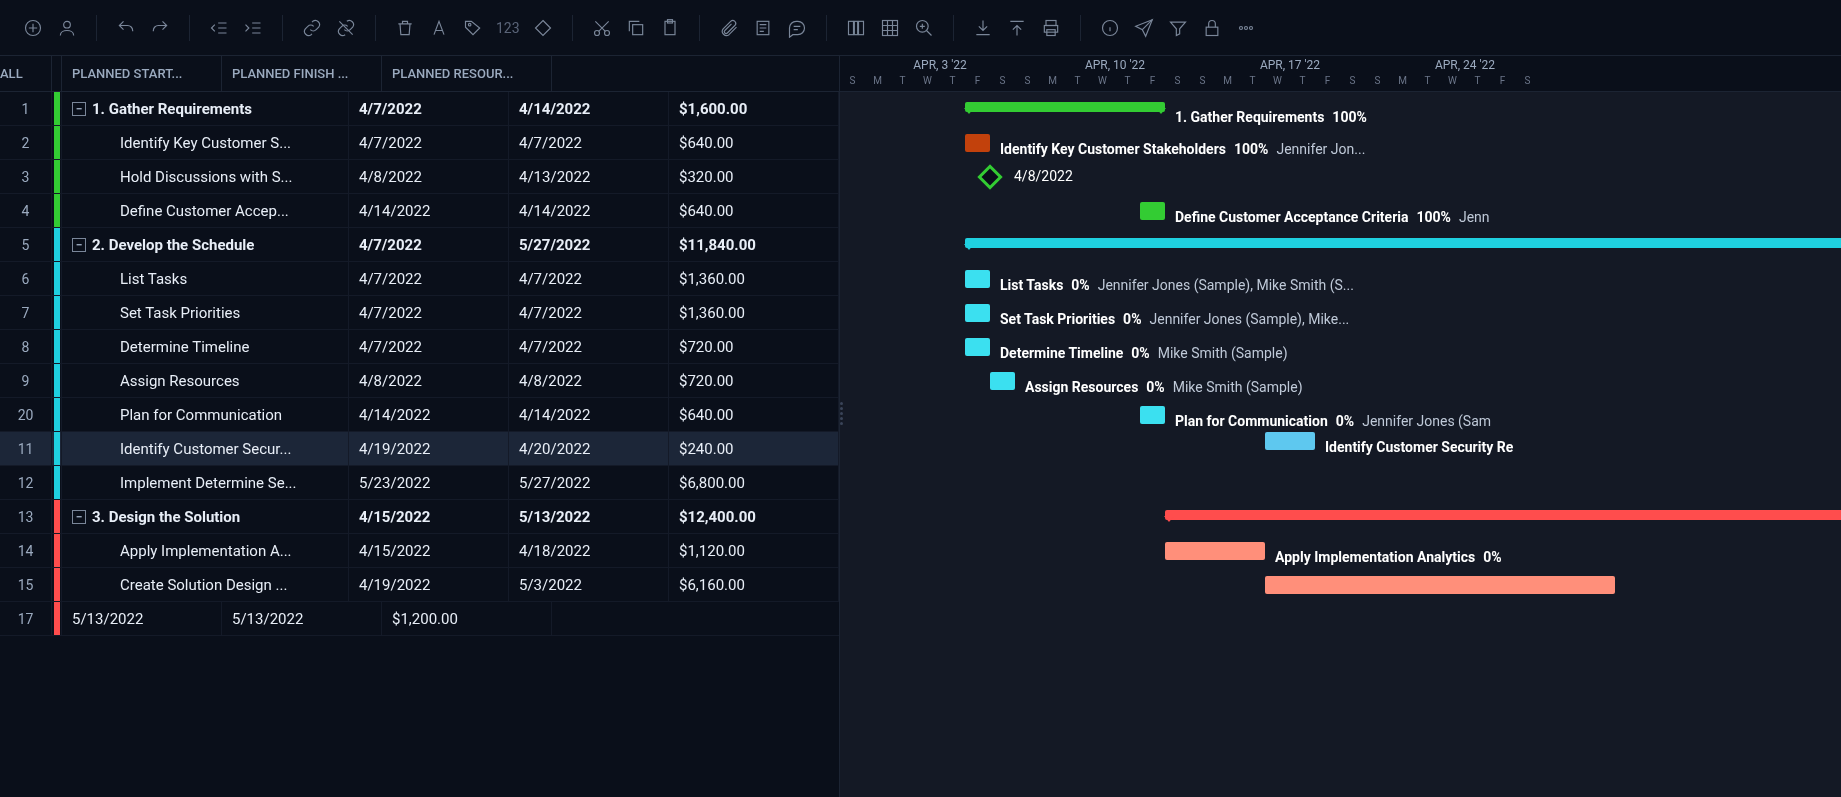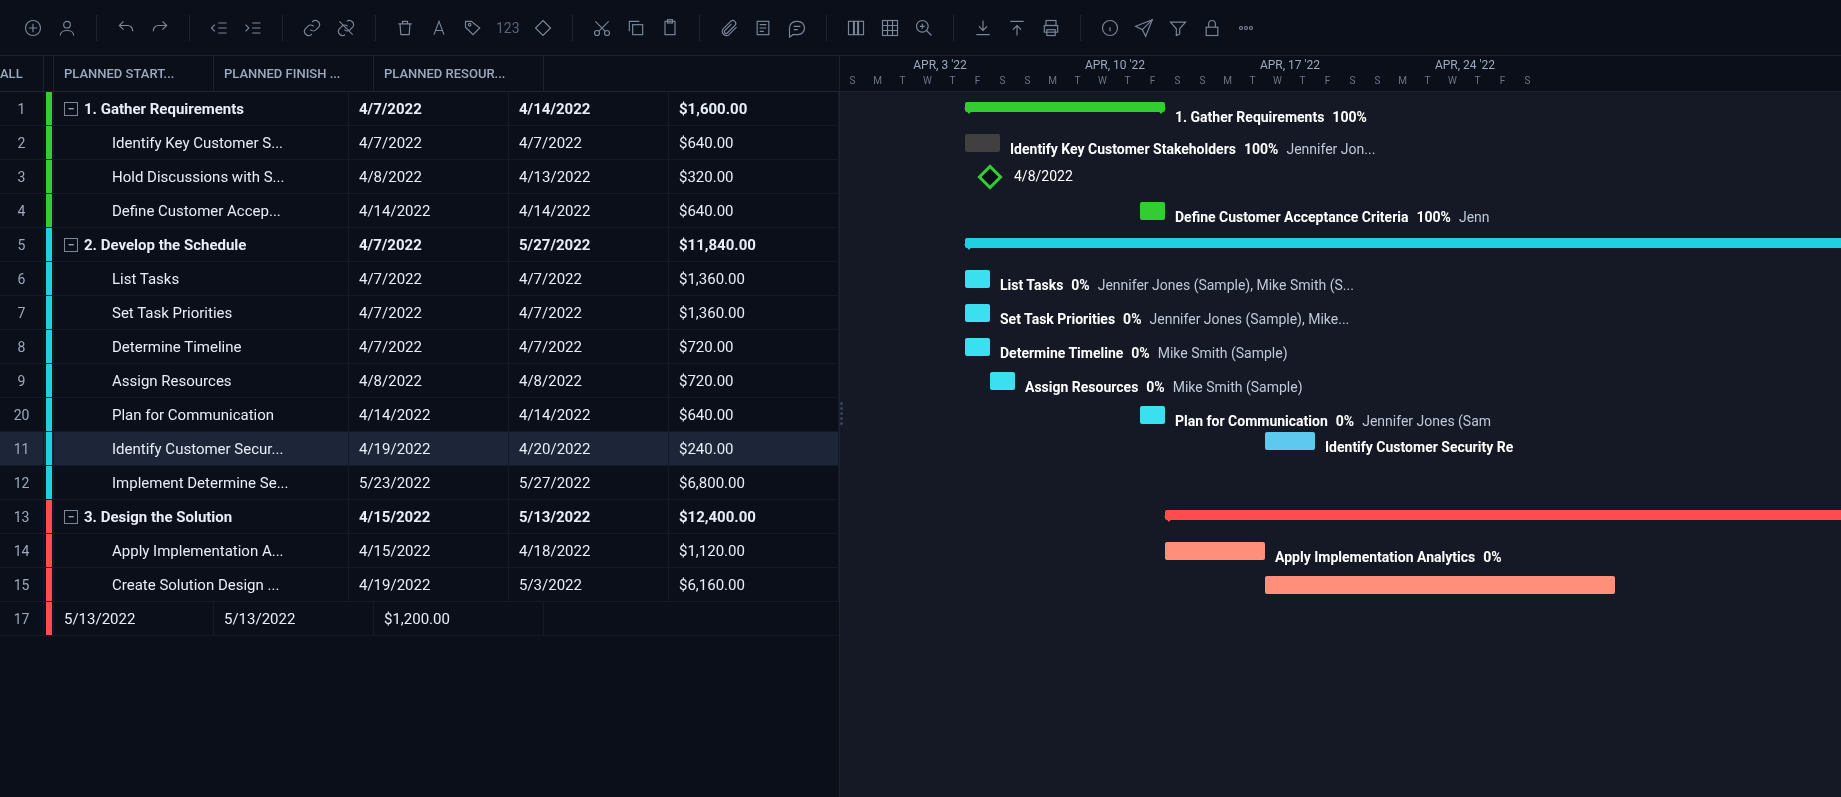"ALL" .col-all { width: 44px -> 52px }
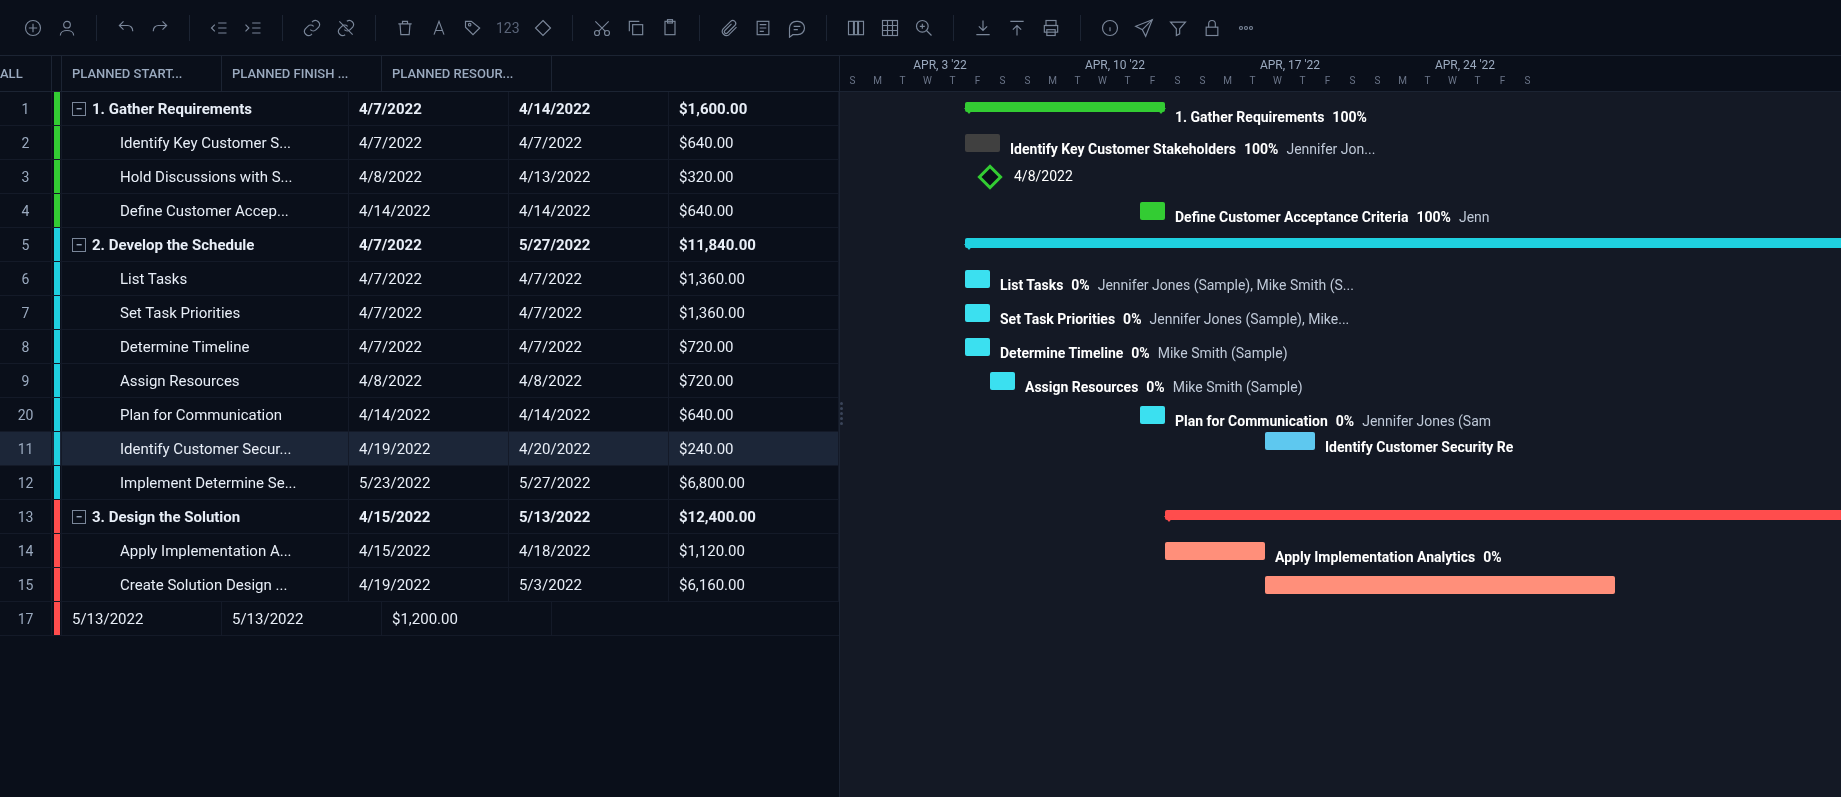"Identify Key Customer Stakeholders" div.bar { background: #404040 -> #c2410c; width: 35px -> 25px }
